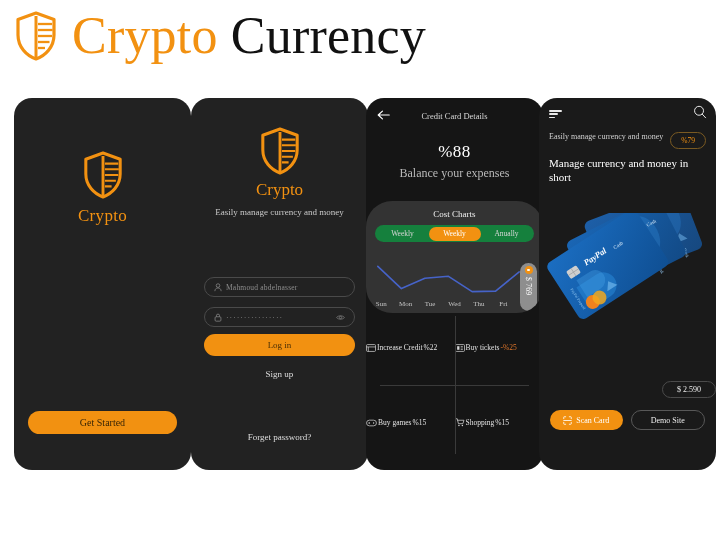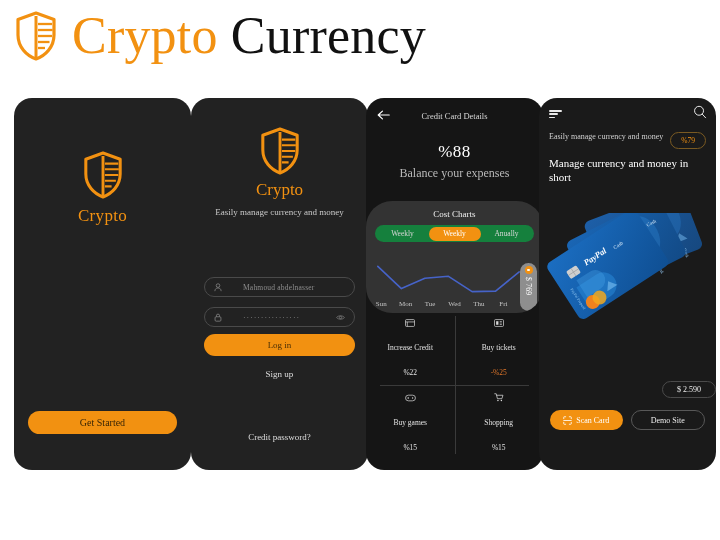"Mahmoud abdelnasser" .field { gap: 21px -> 4px }
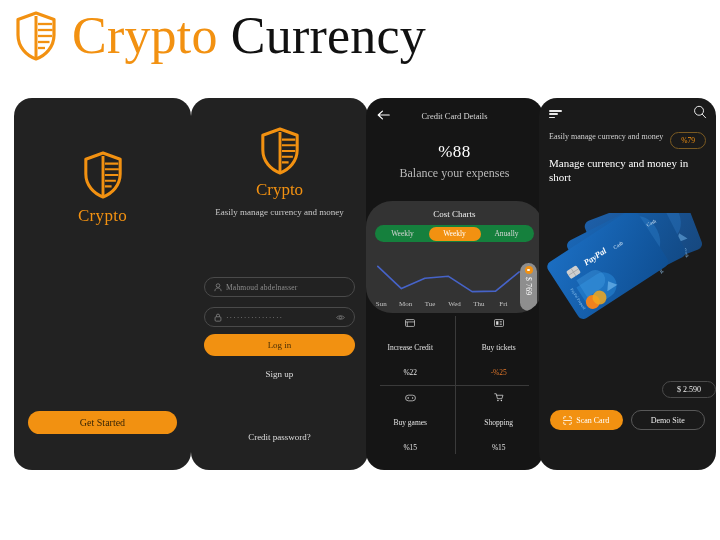"Increase Credit" .stat { flex-direction: column -> none; gap: 16px -> 1px; justify-content: center -> none }
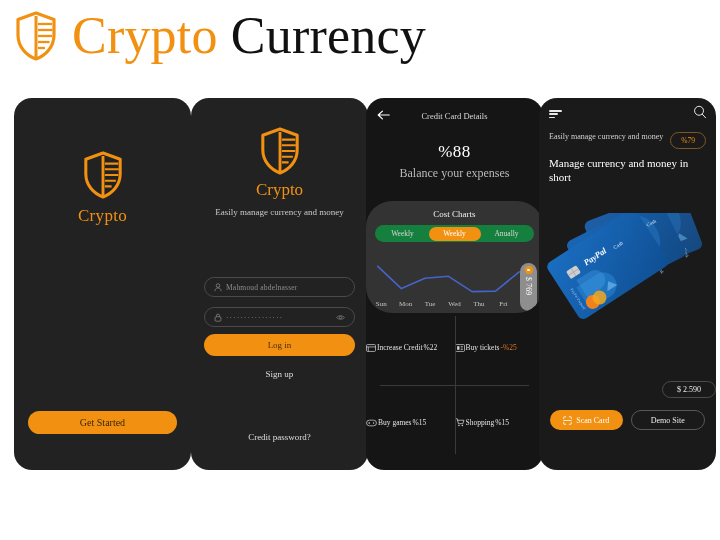"Credit password?" div.forget { text: Credit -> Forget }
